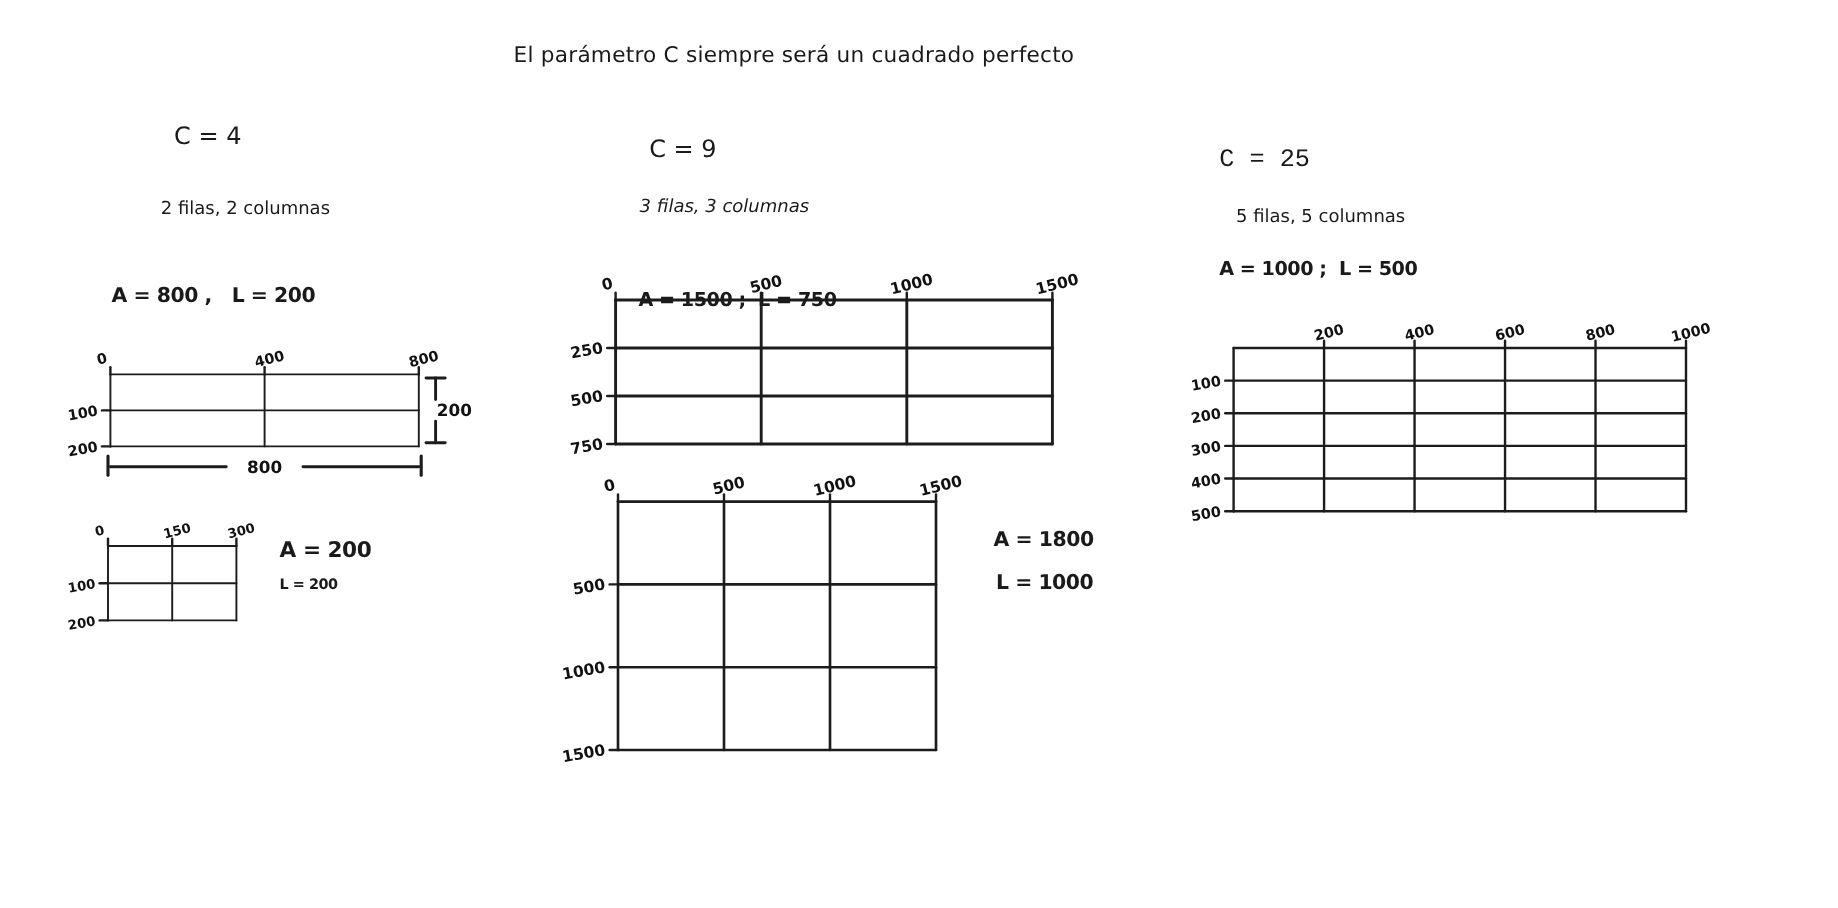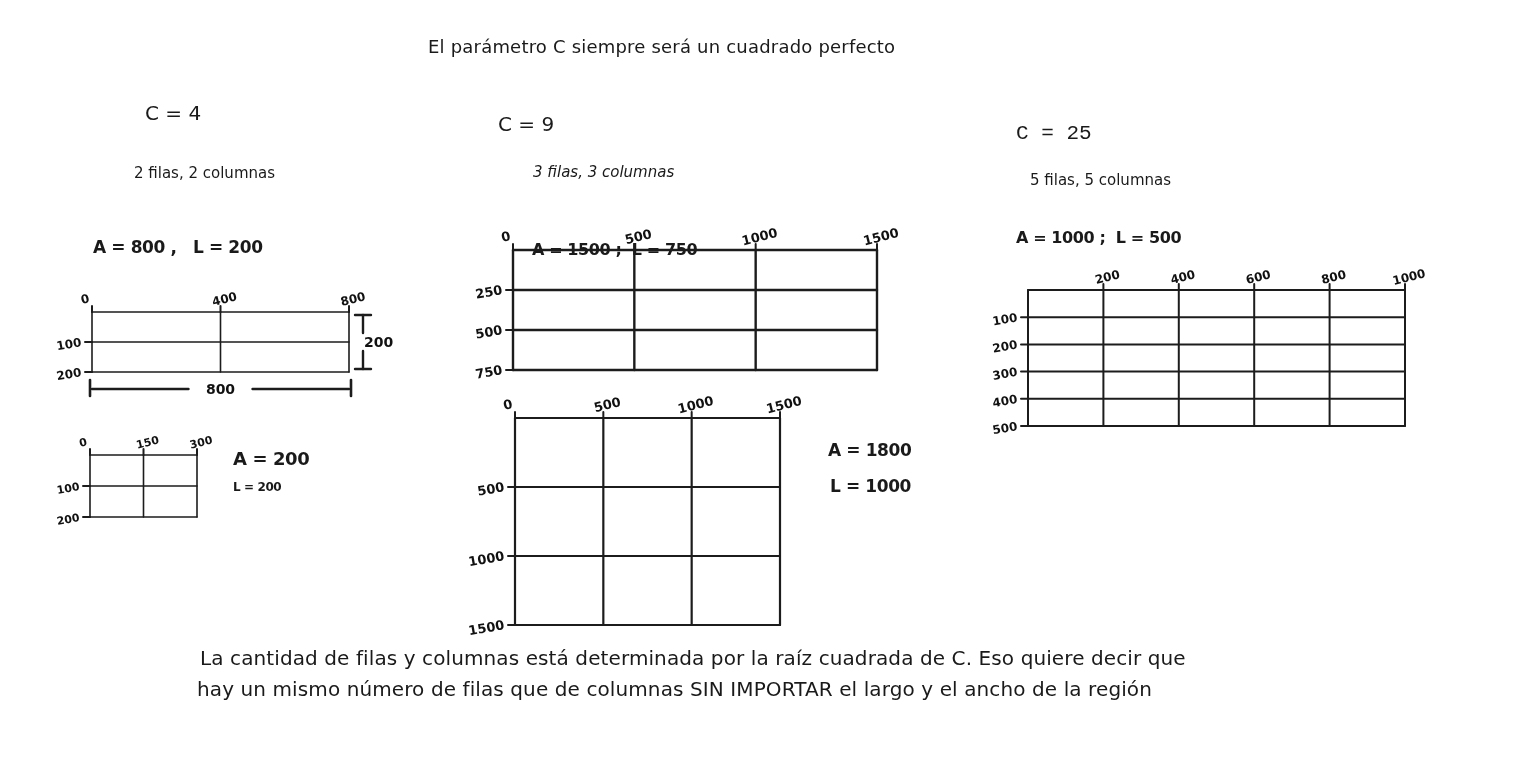"C = 9" div.txt { left: 498px -> 541px }
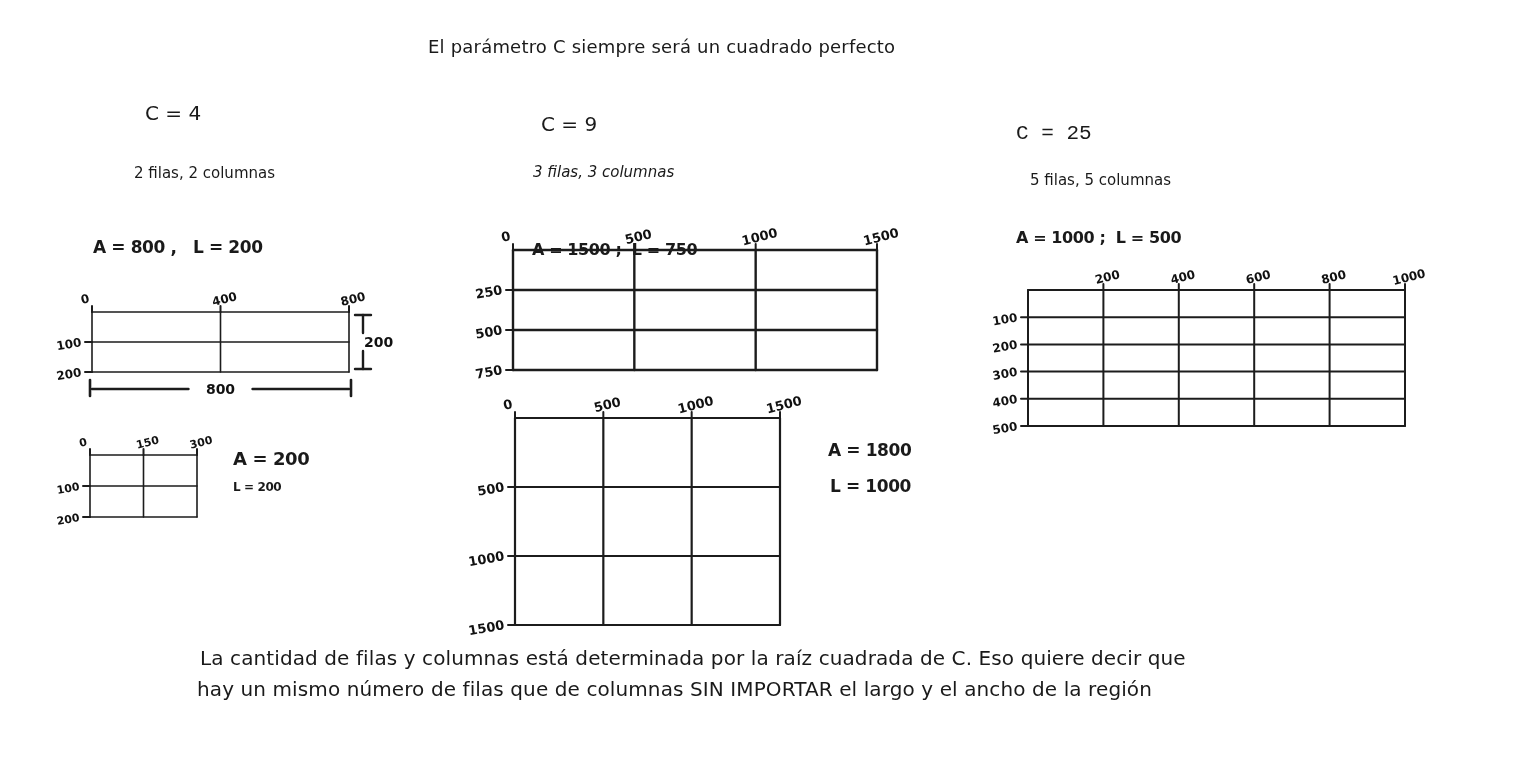"A = 1000 ; L" div.txt { top: 229px -> 215px }
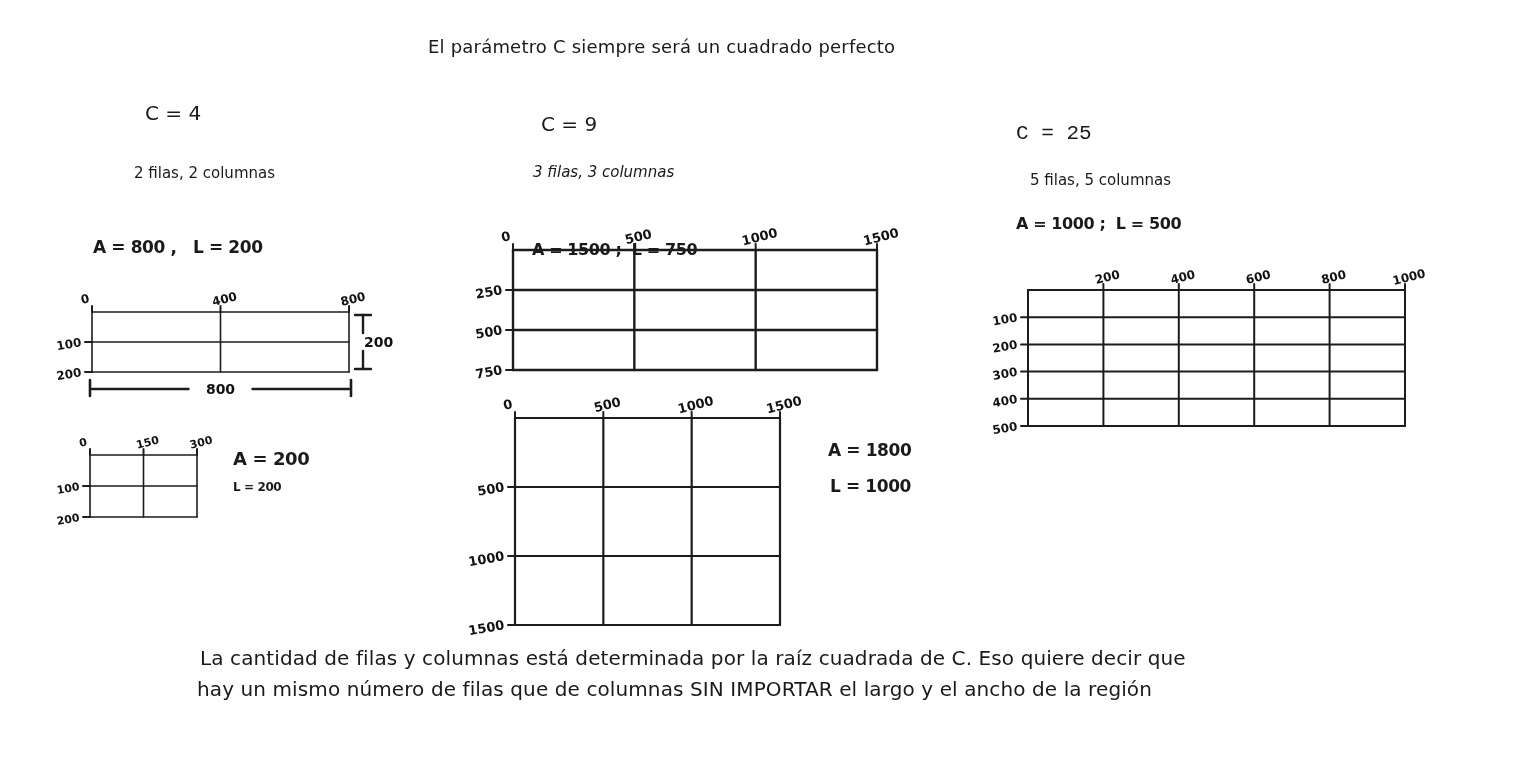"La cantidad de filas y" div.txt { html: <div>La cantidad de filas y columnas está determinada por la raíz cuadrada de C. Eso quiere decir que</div> -> none }
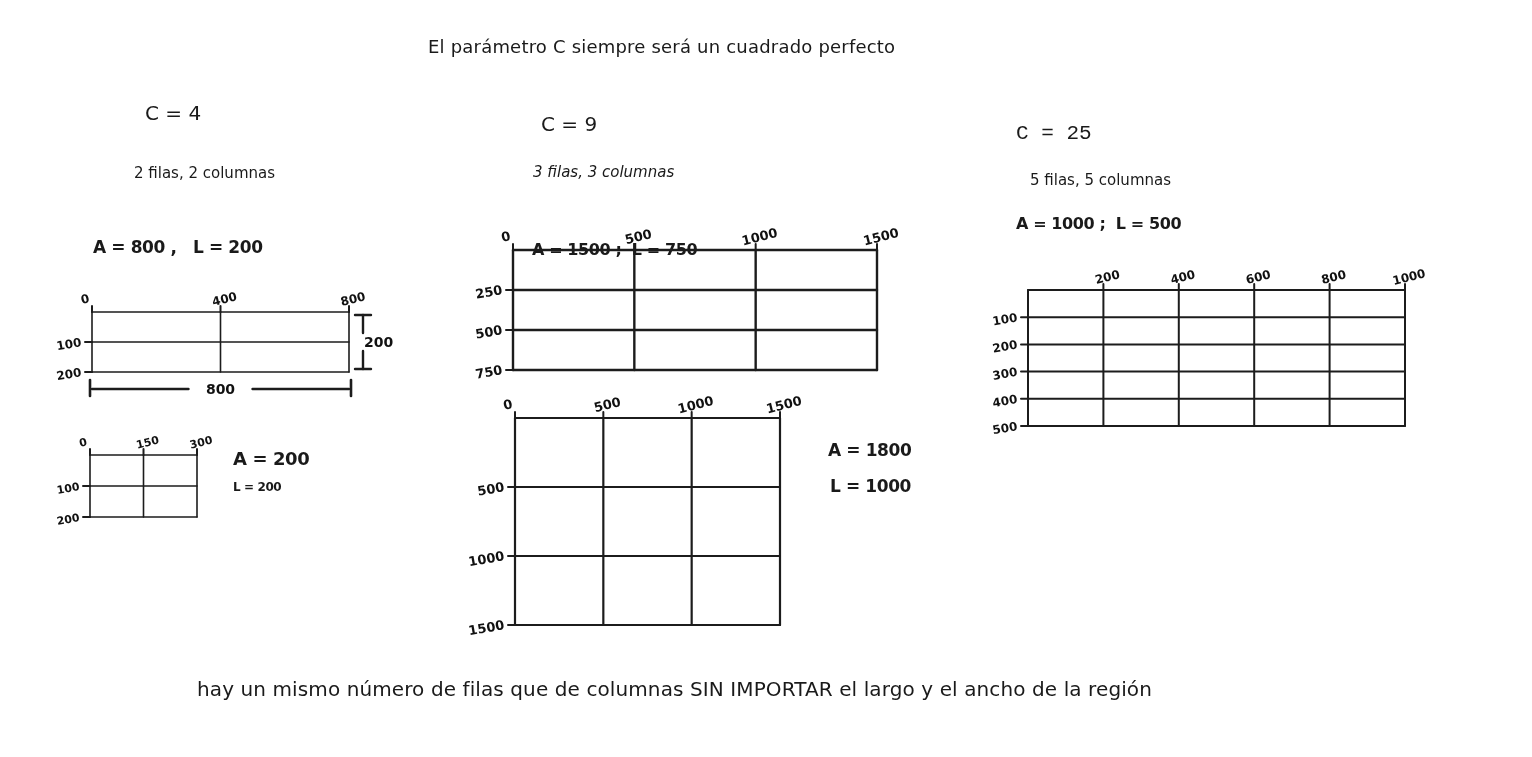"hay un mismo número de" div.txt { html: <div>hay un mismo número de filas que de columnas SIN IMPORTAR el largo y el ancho de la región</div> -> none }
